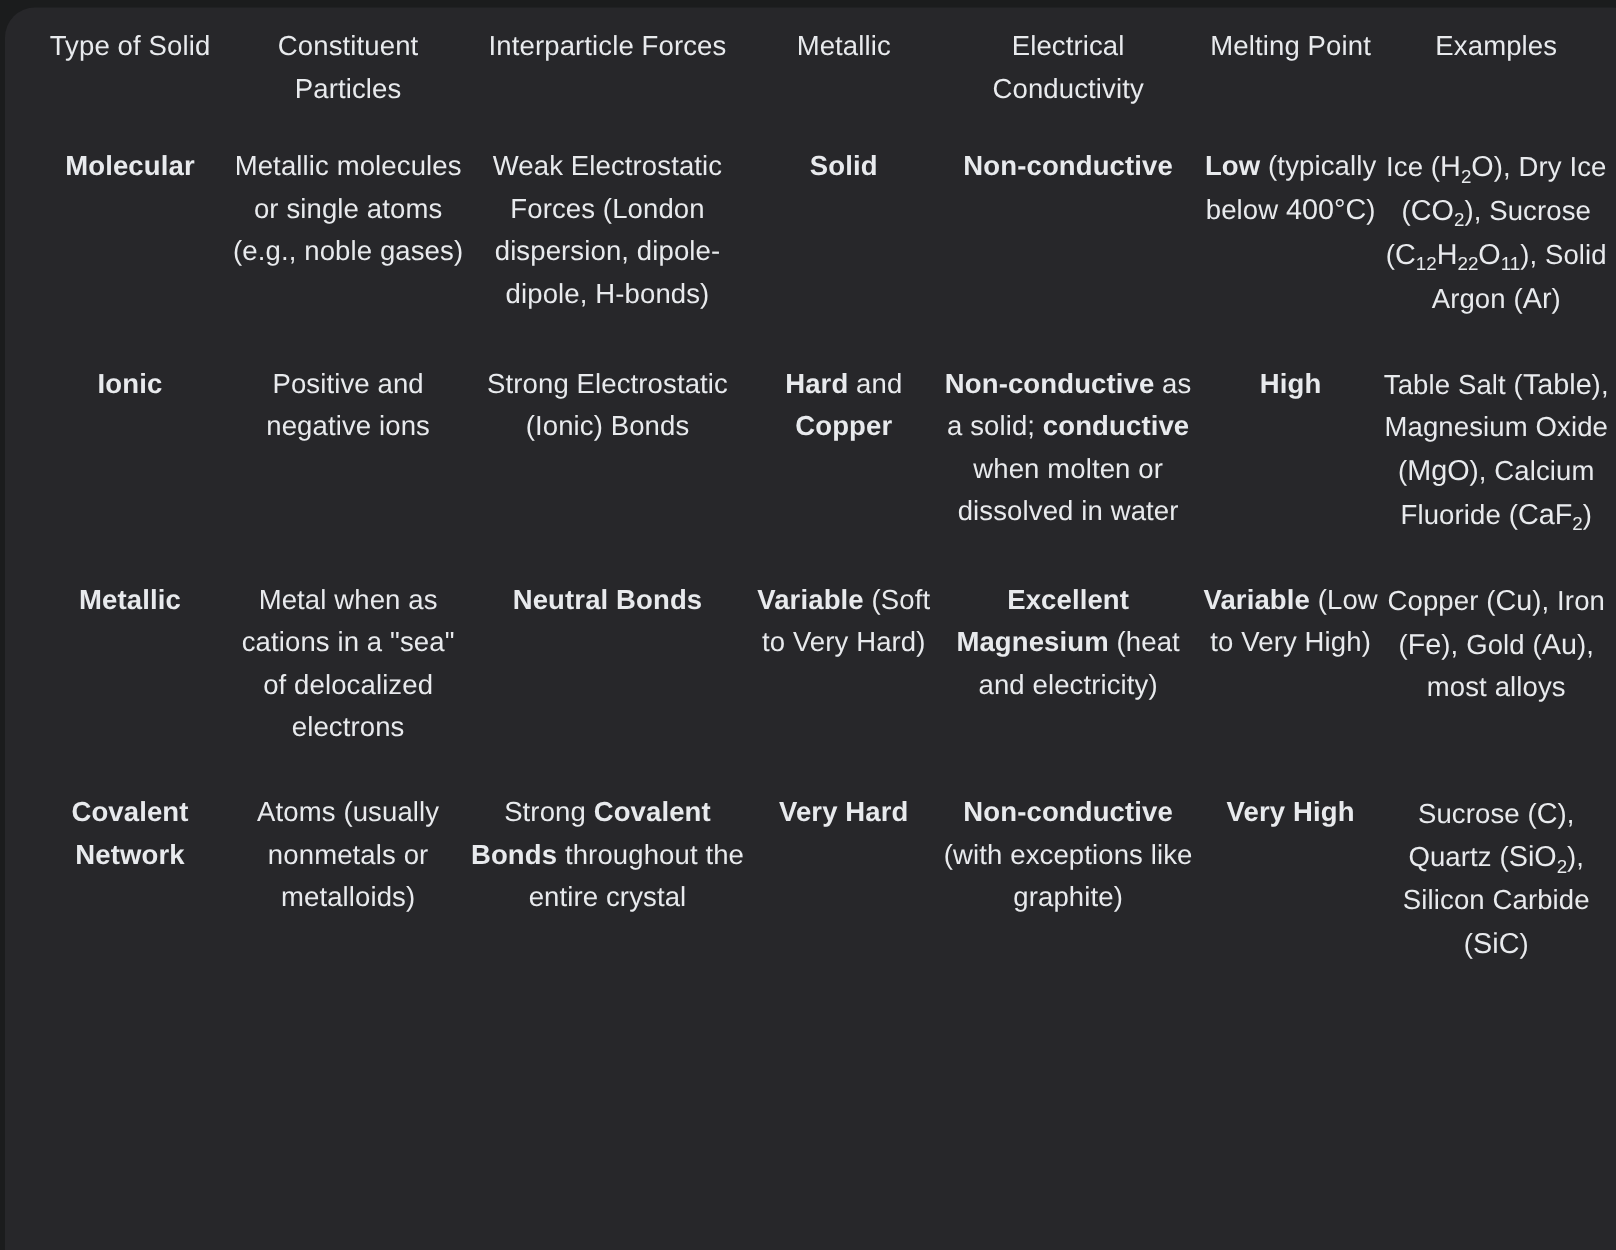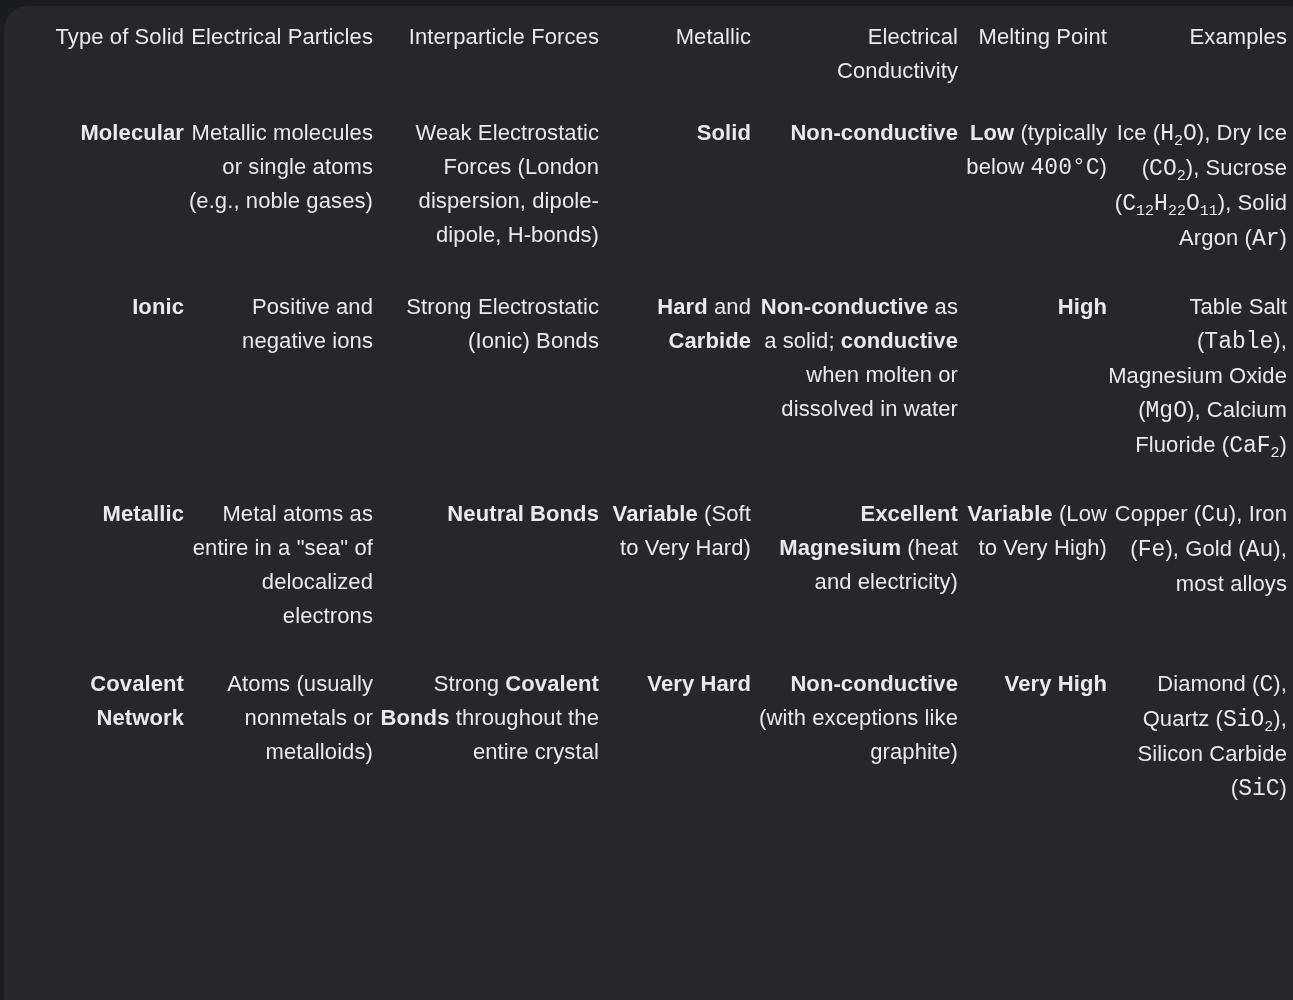"Type of Solid" table.solids th, table.solids td { text-align: right -> center }
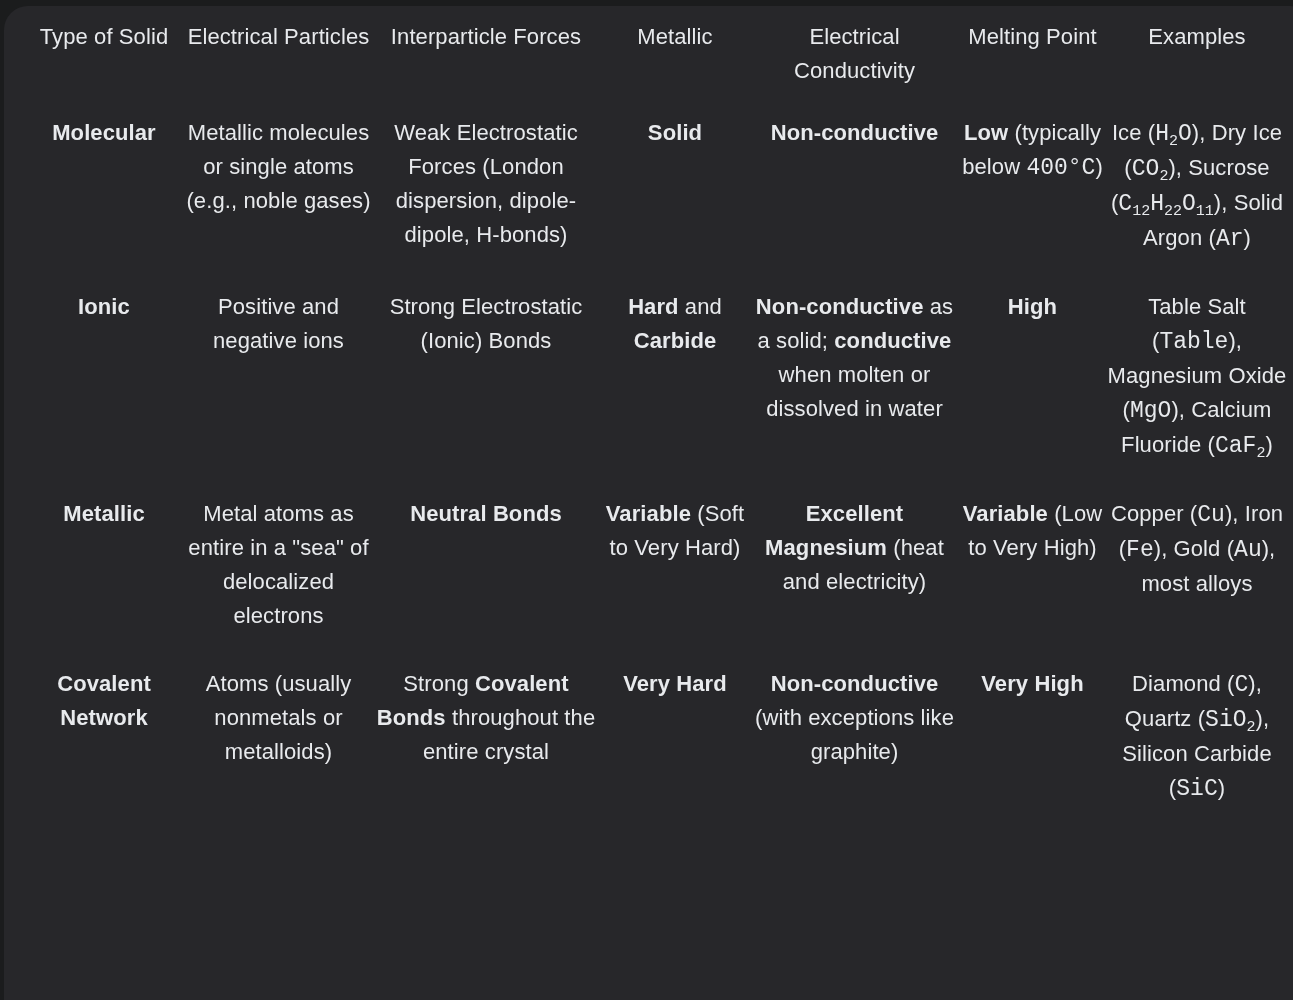"Electrical Particles" th { text: Electrical -> Constituent }
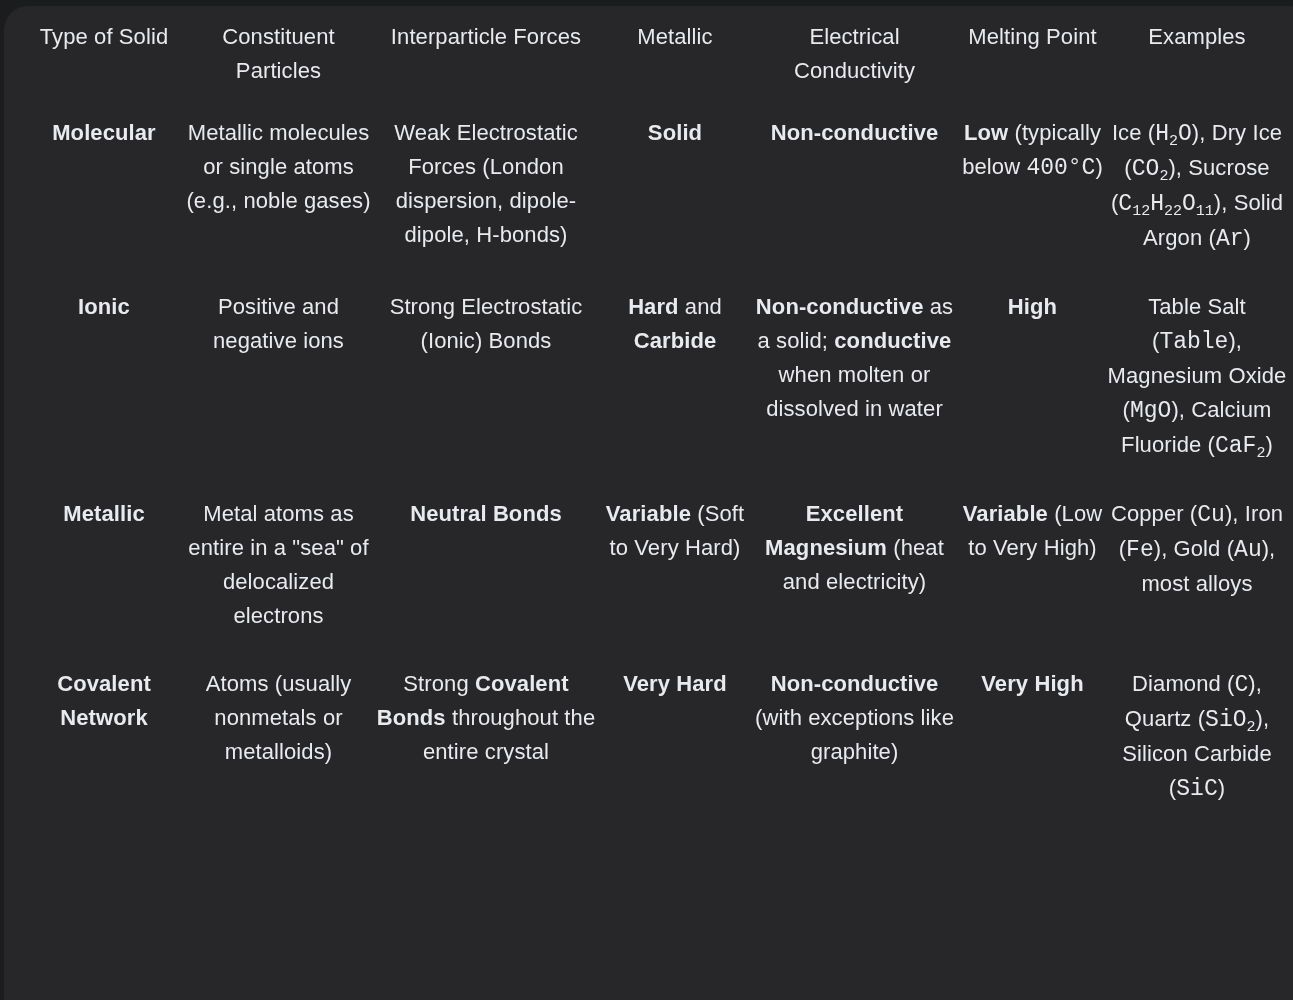"H2" .seg-m { font-family: Liberation Mono, monospace -> Liberation Sans, sans-serif }
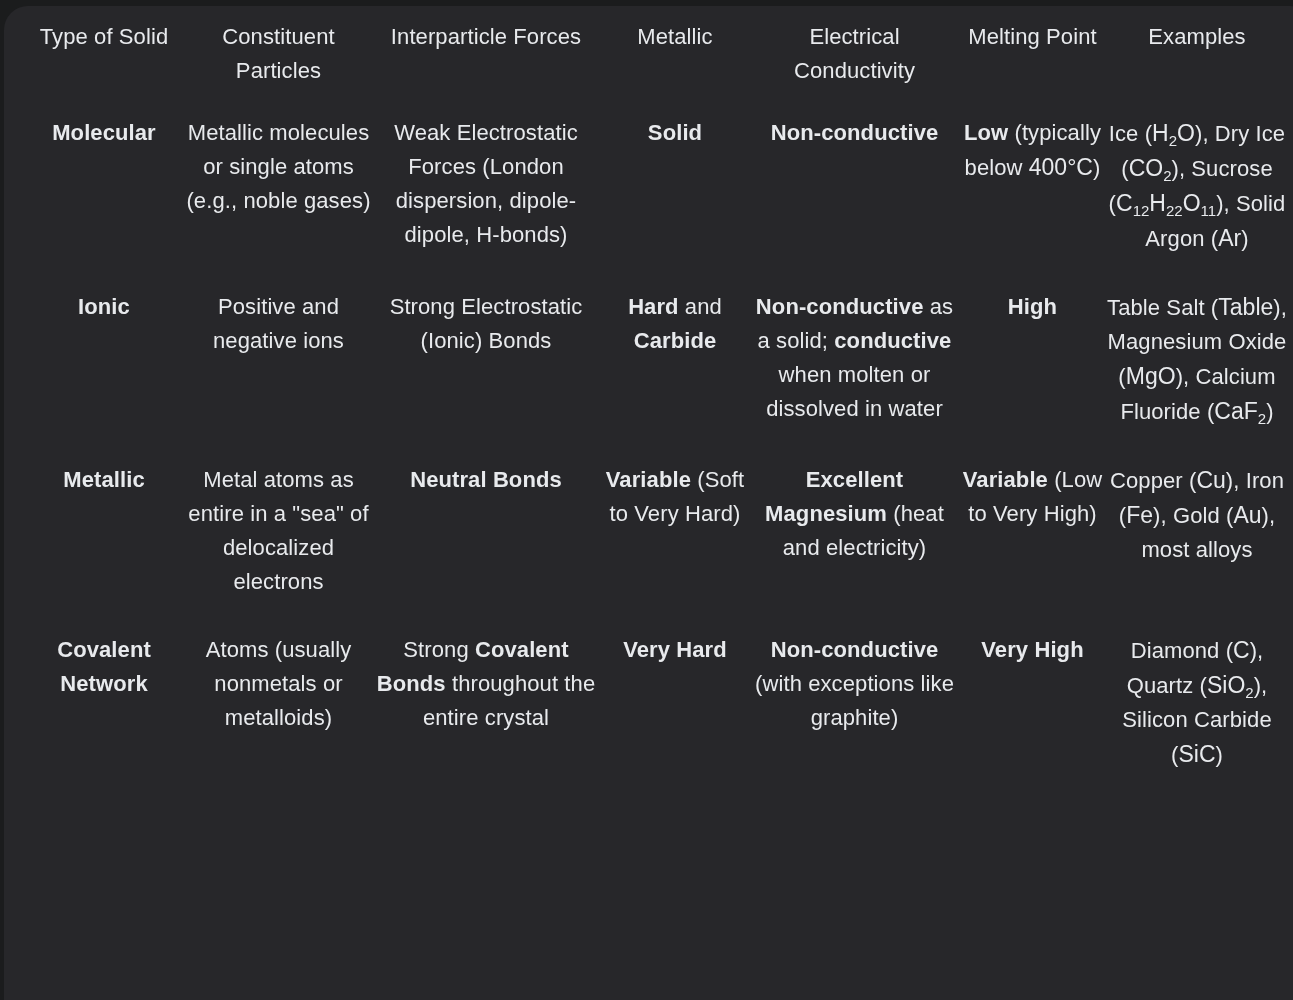"Carbide" span.seg-b { text: Carbide -> Copper }
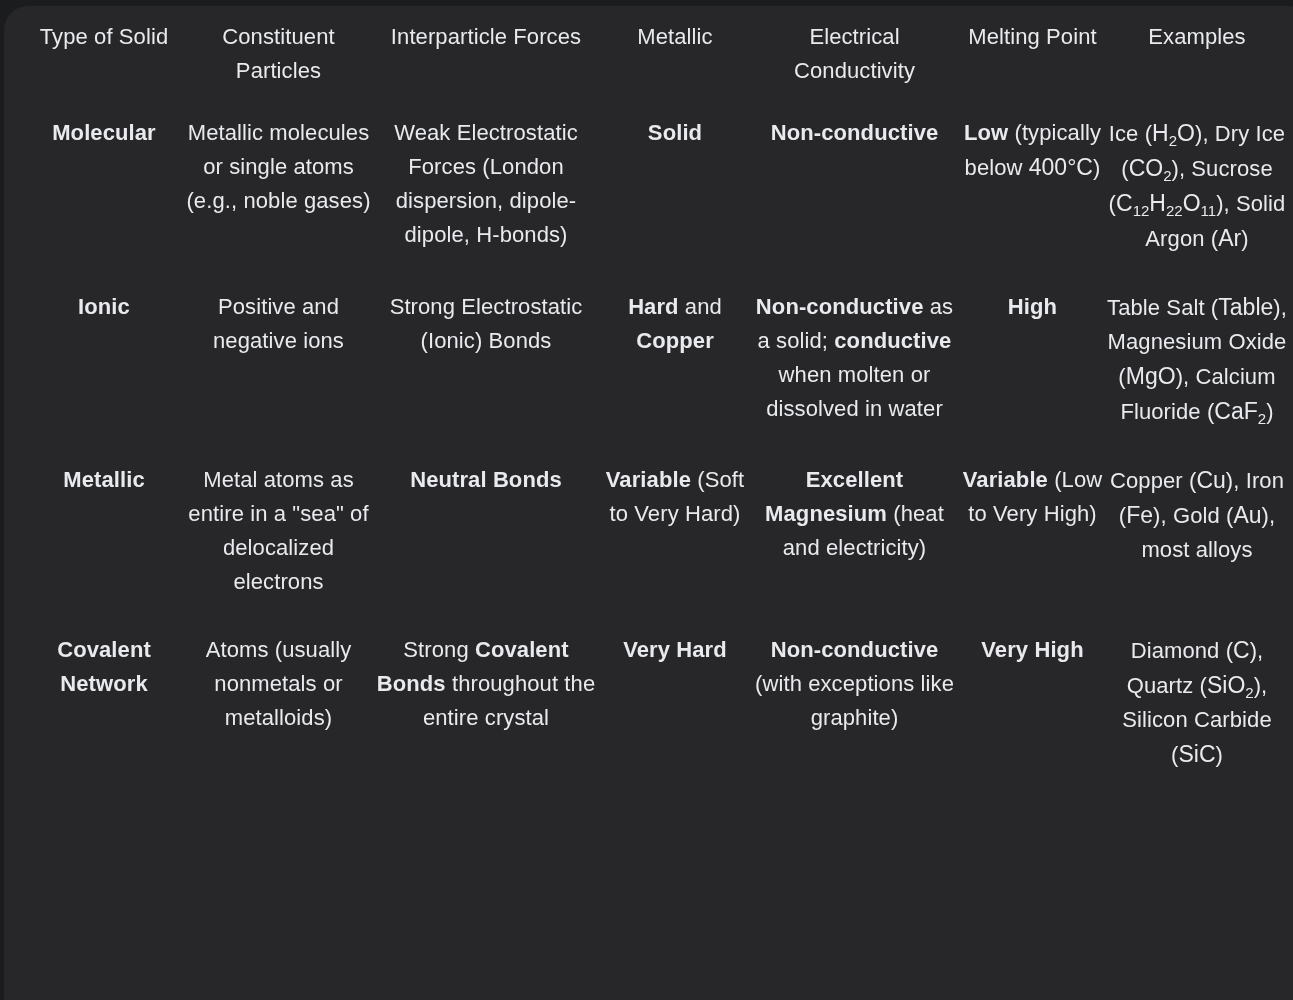"Metal atoms as entire in" span { text: atoms as entire -> when as cations }
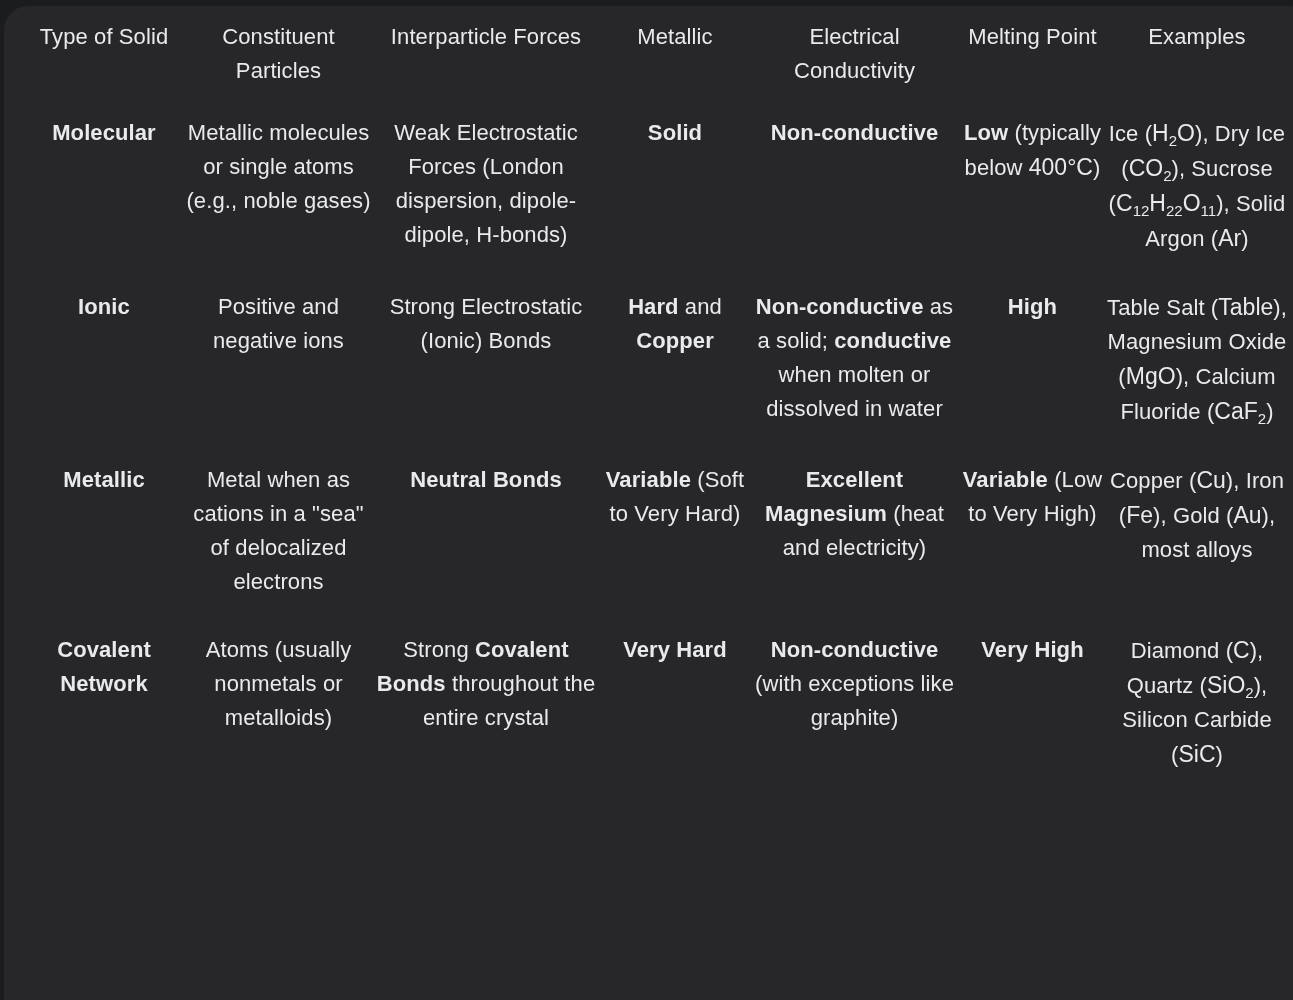"Diamond (" span { text: Diamond -> Sucrose }
